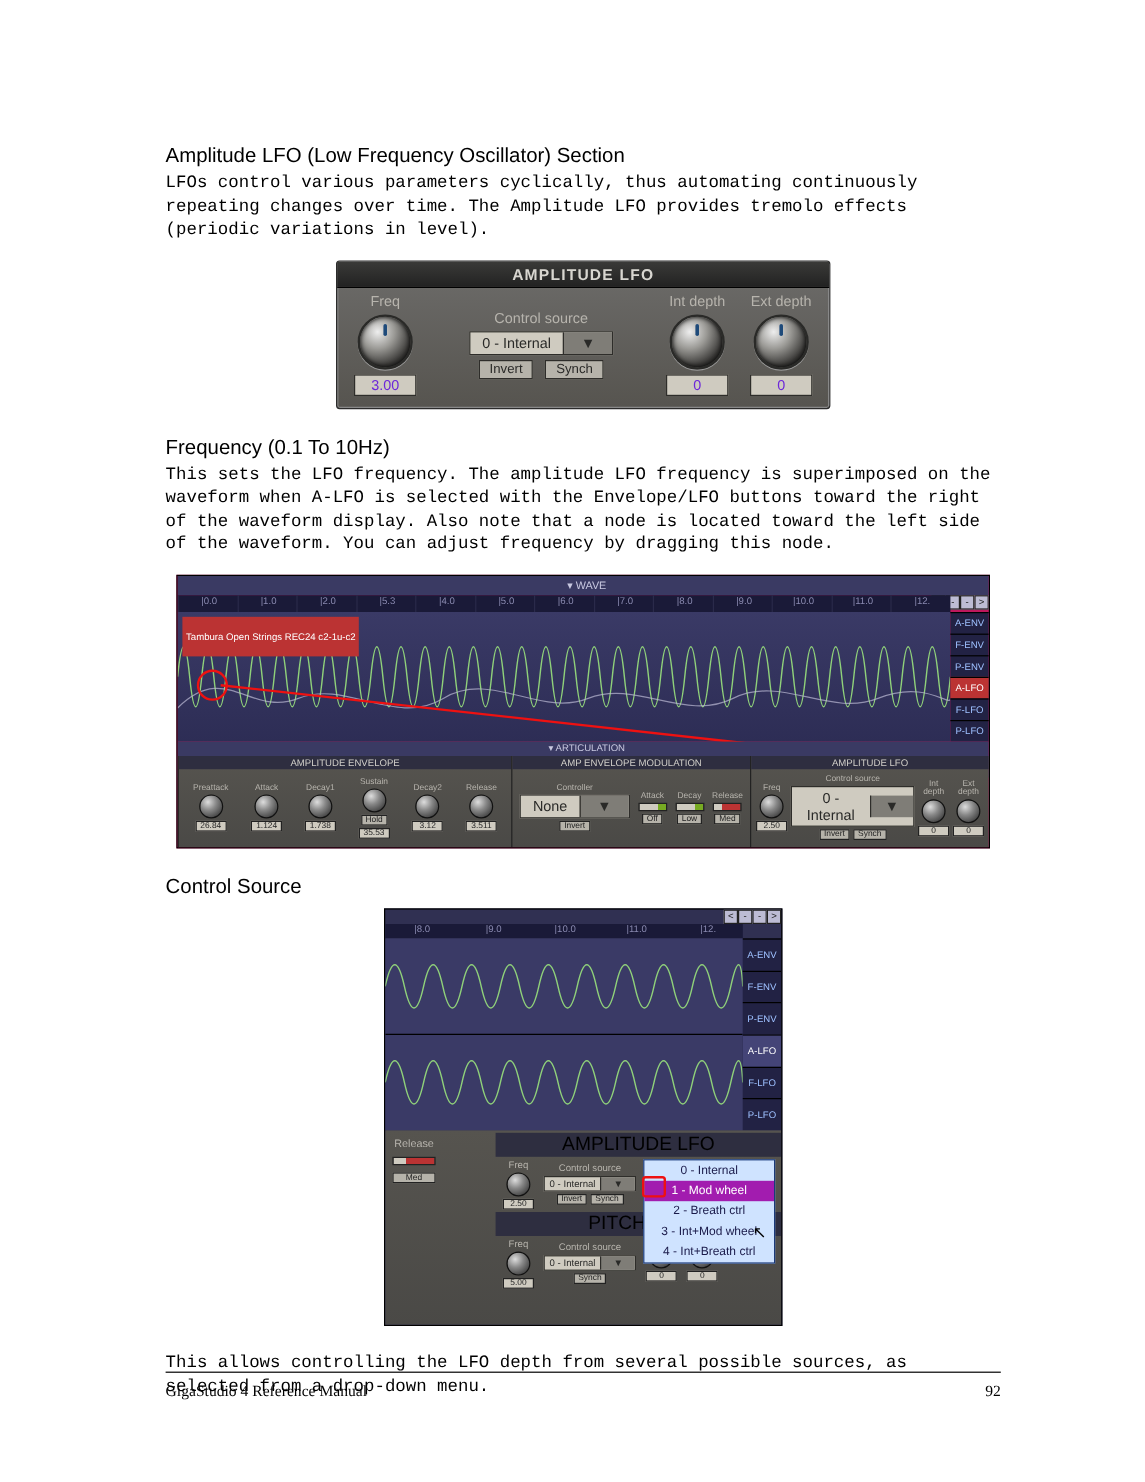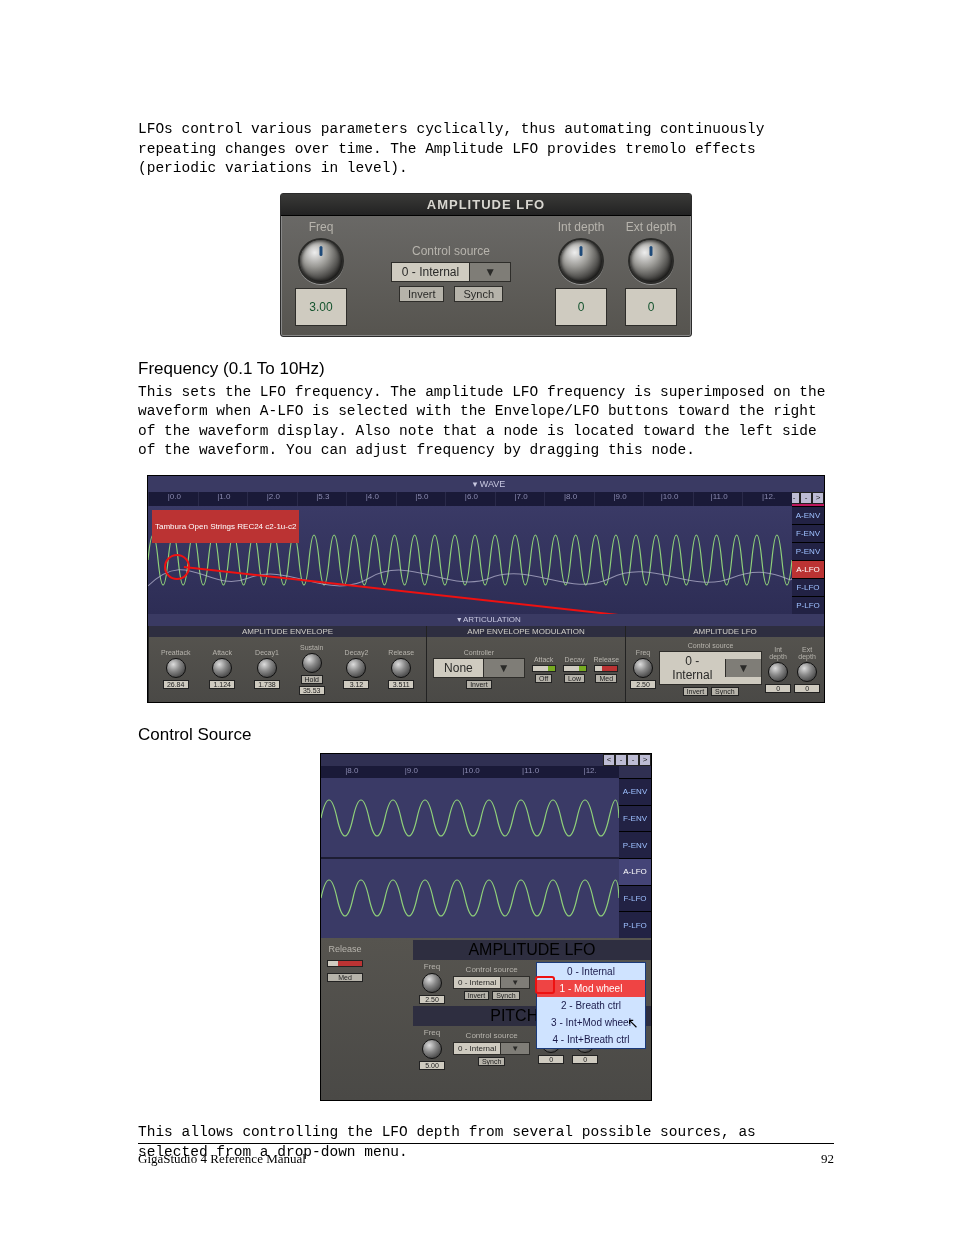"Amplitude LFO (Low Frequency Oscillator)" h3 { html: none -> <h3>Amplitude LFO (Low Frequency Oscillator) Section</h3> }
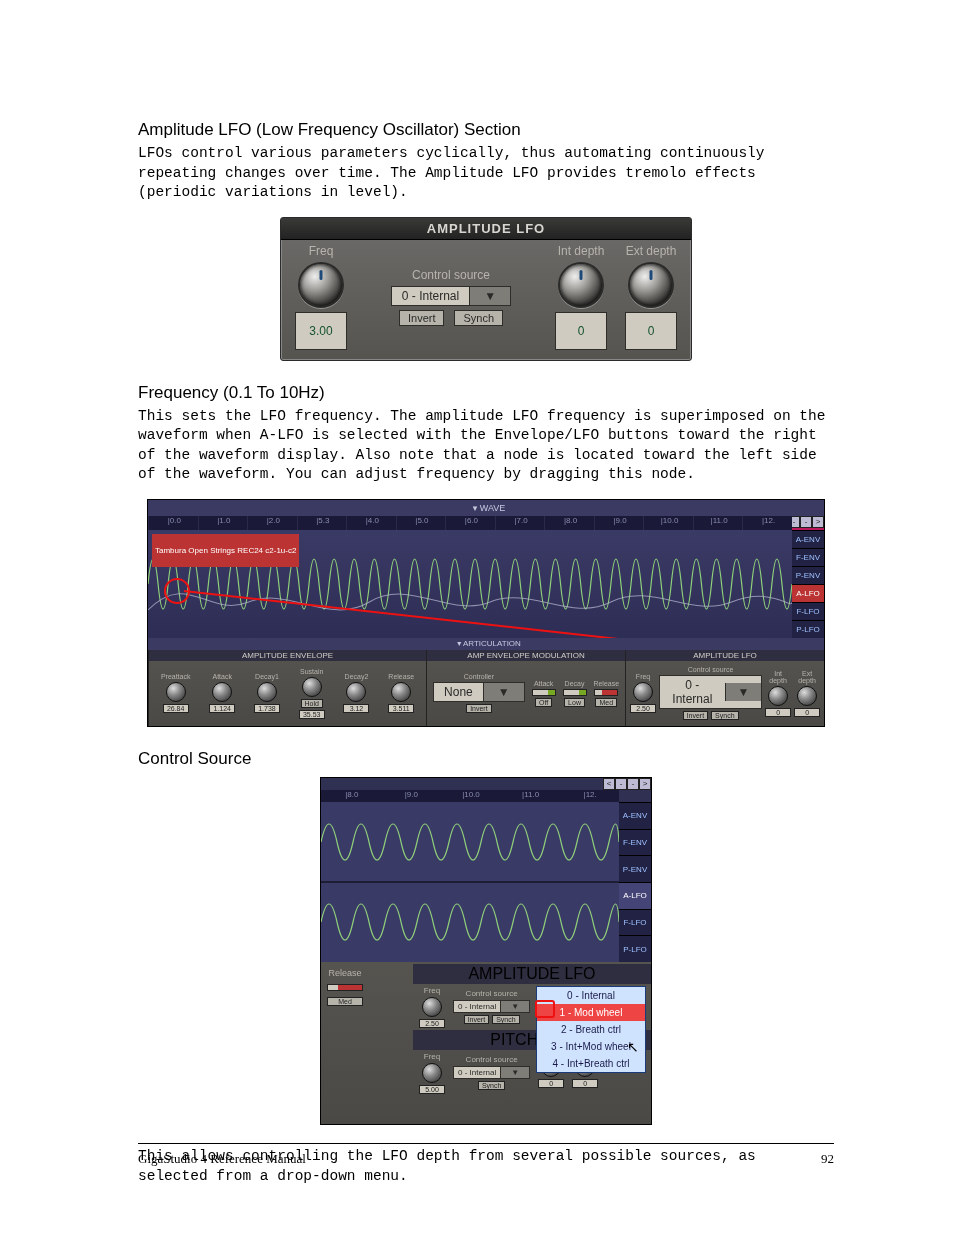"3.00" .valbox { color: #14532d -> #6d28d9; padding: 11px 4px -> 1px 4px }
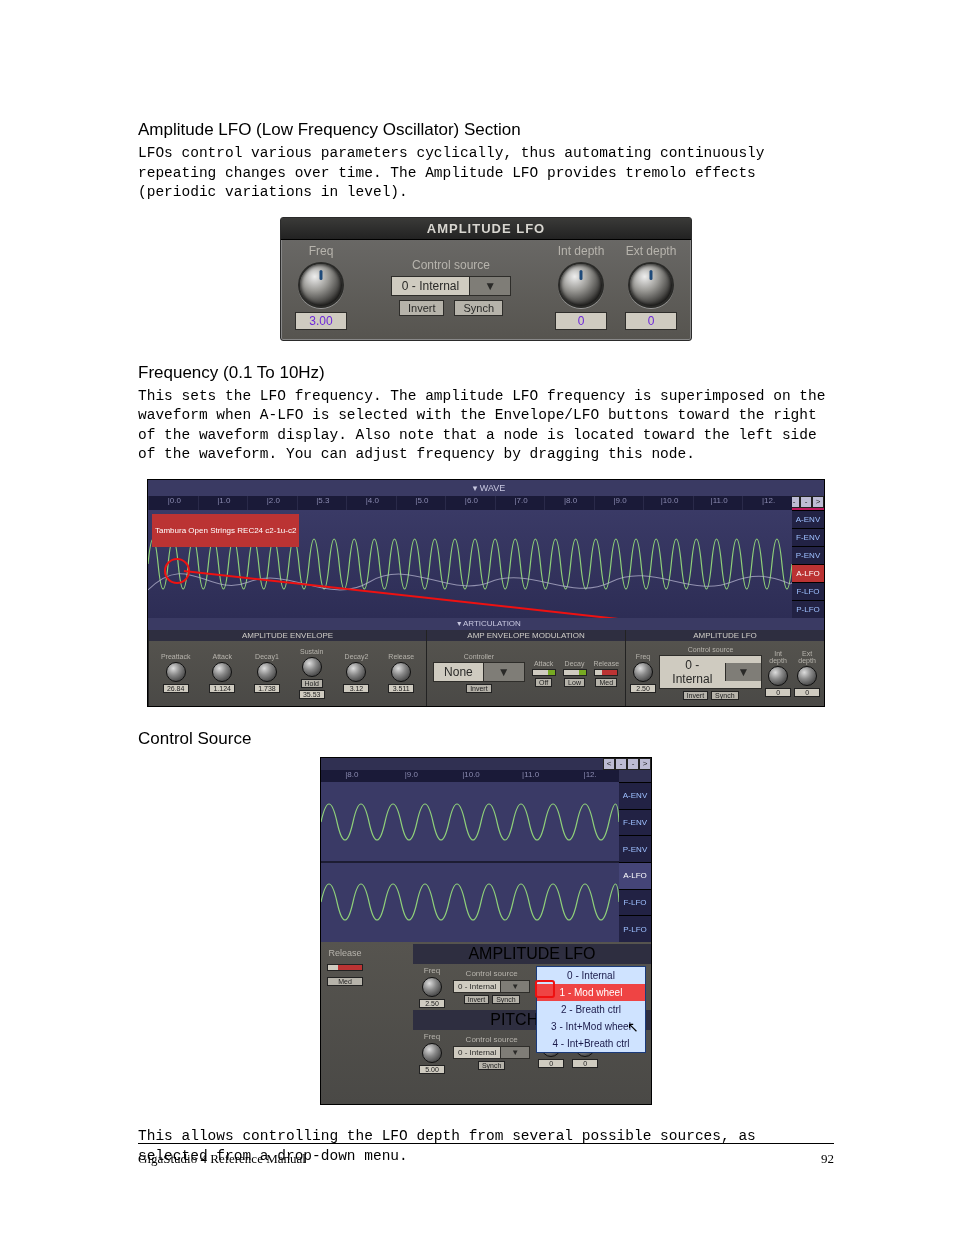"1 - Mod wheel" .fig3 .menu div.hi { background: #ef4444 -> #a21caf }
